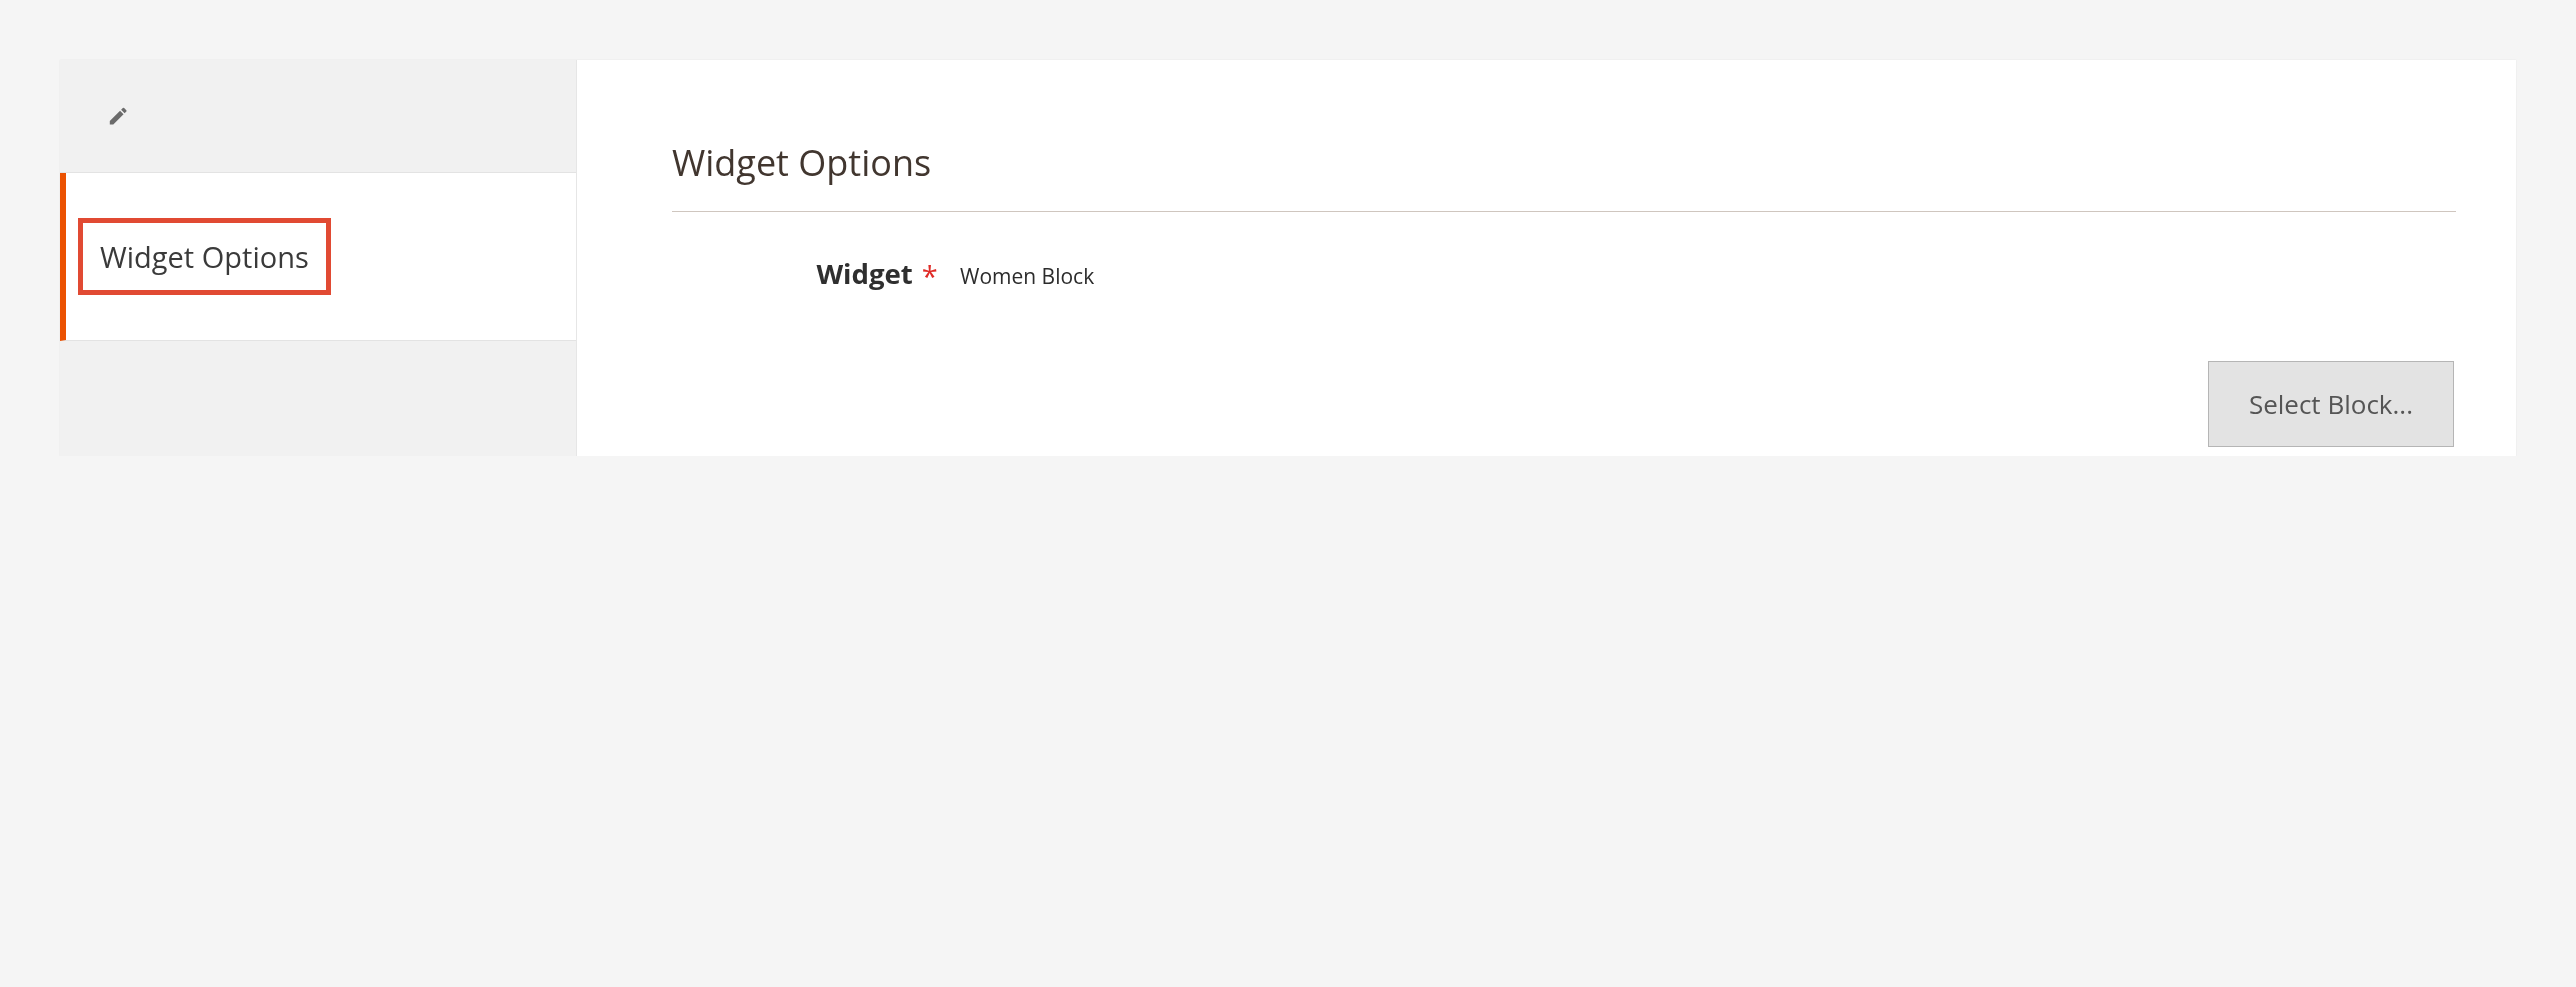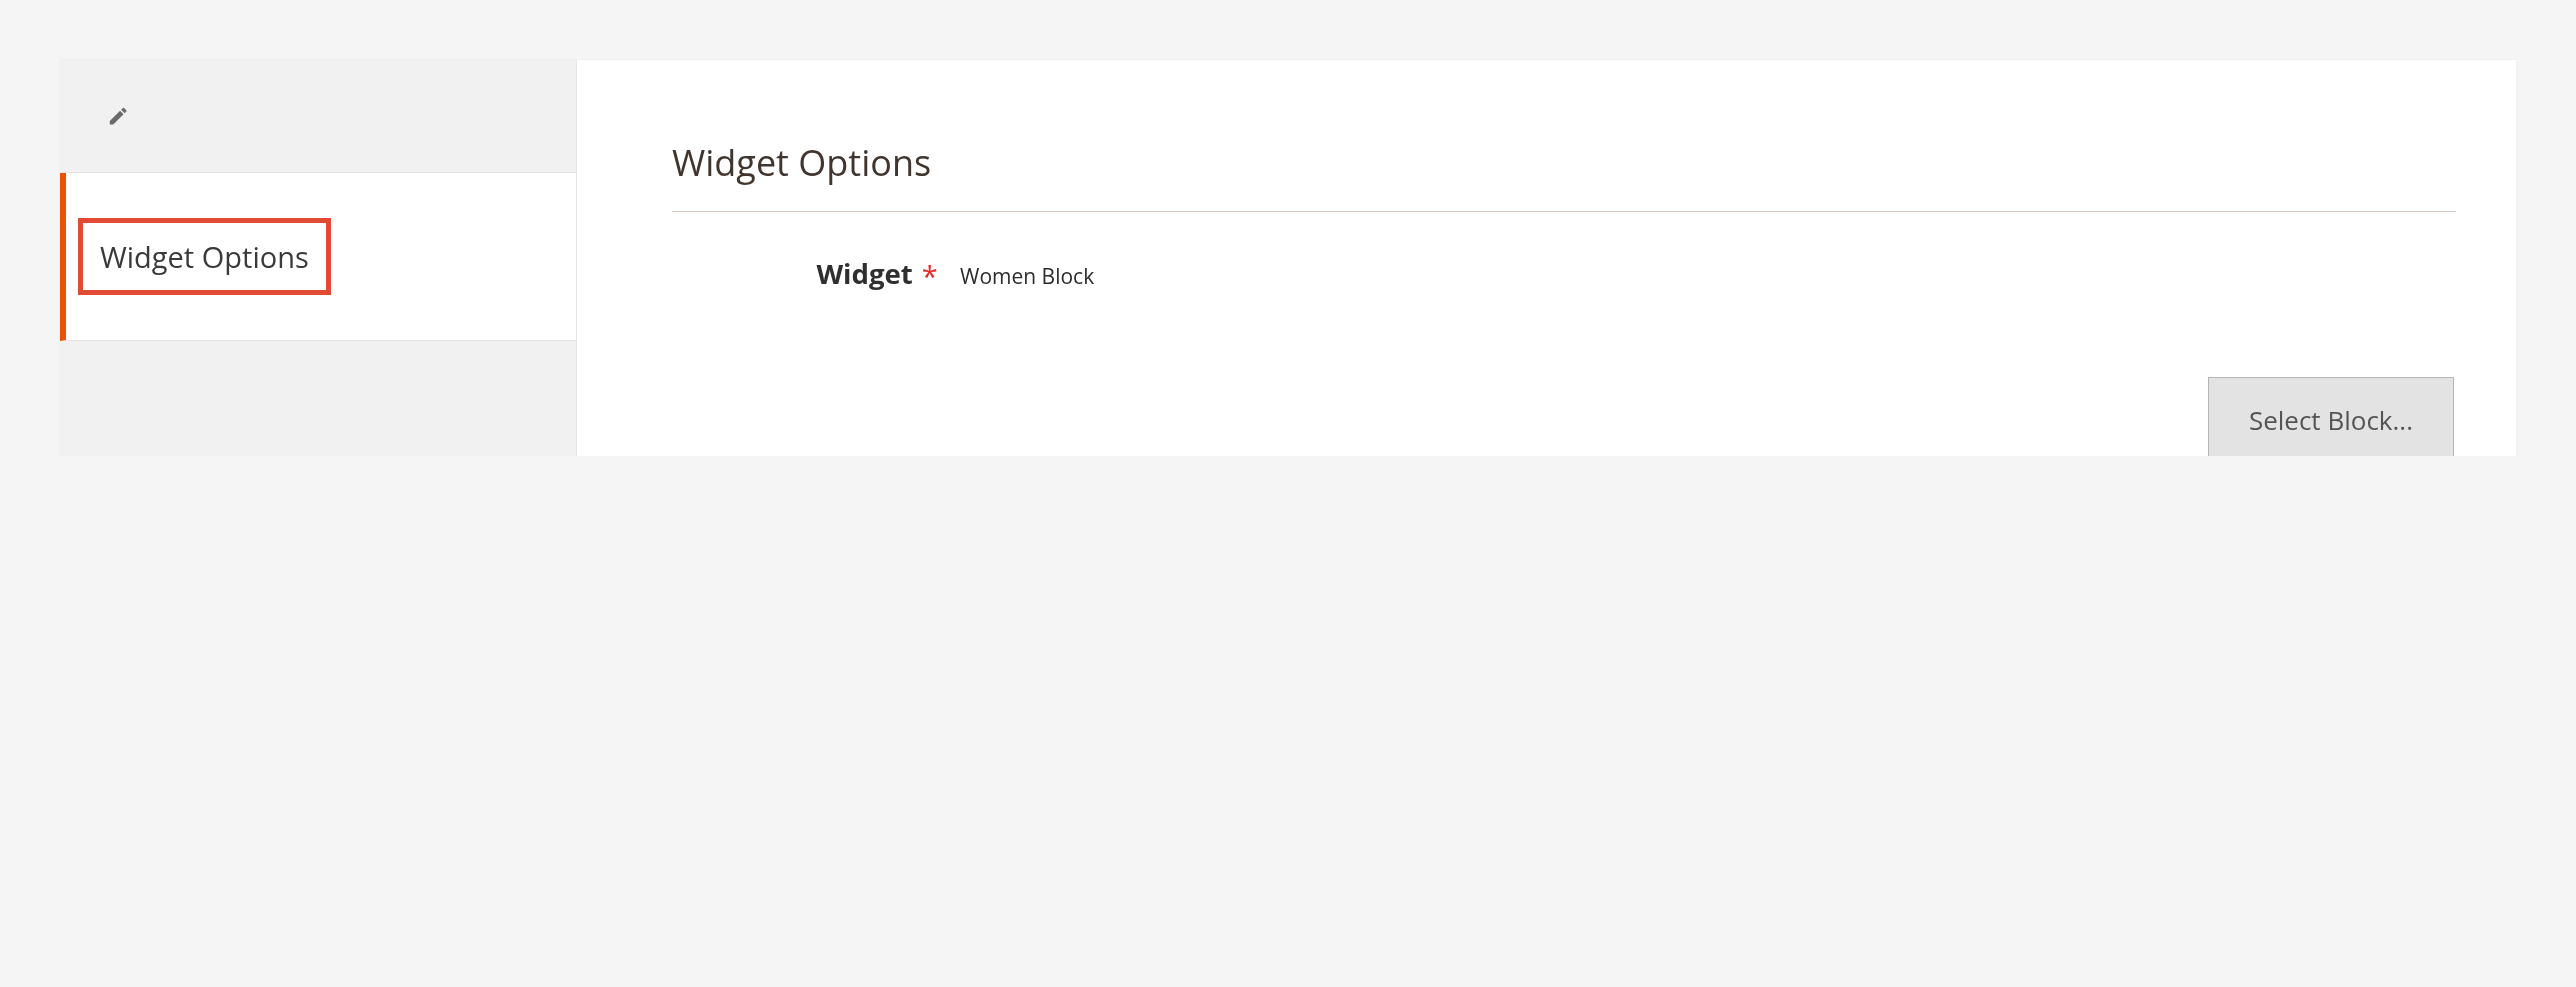"Select Block..." .select-block-btn { top: 317px -> 301px }
